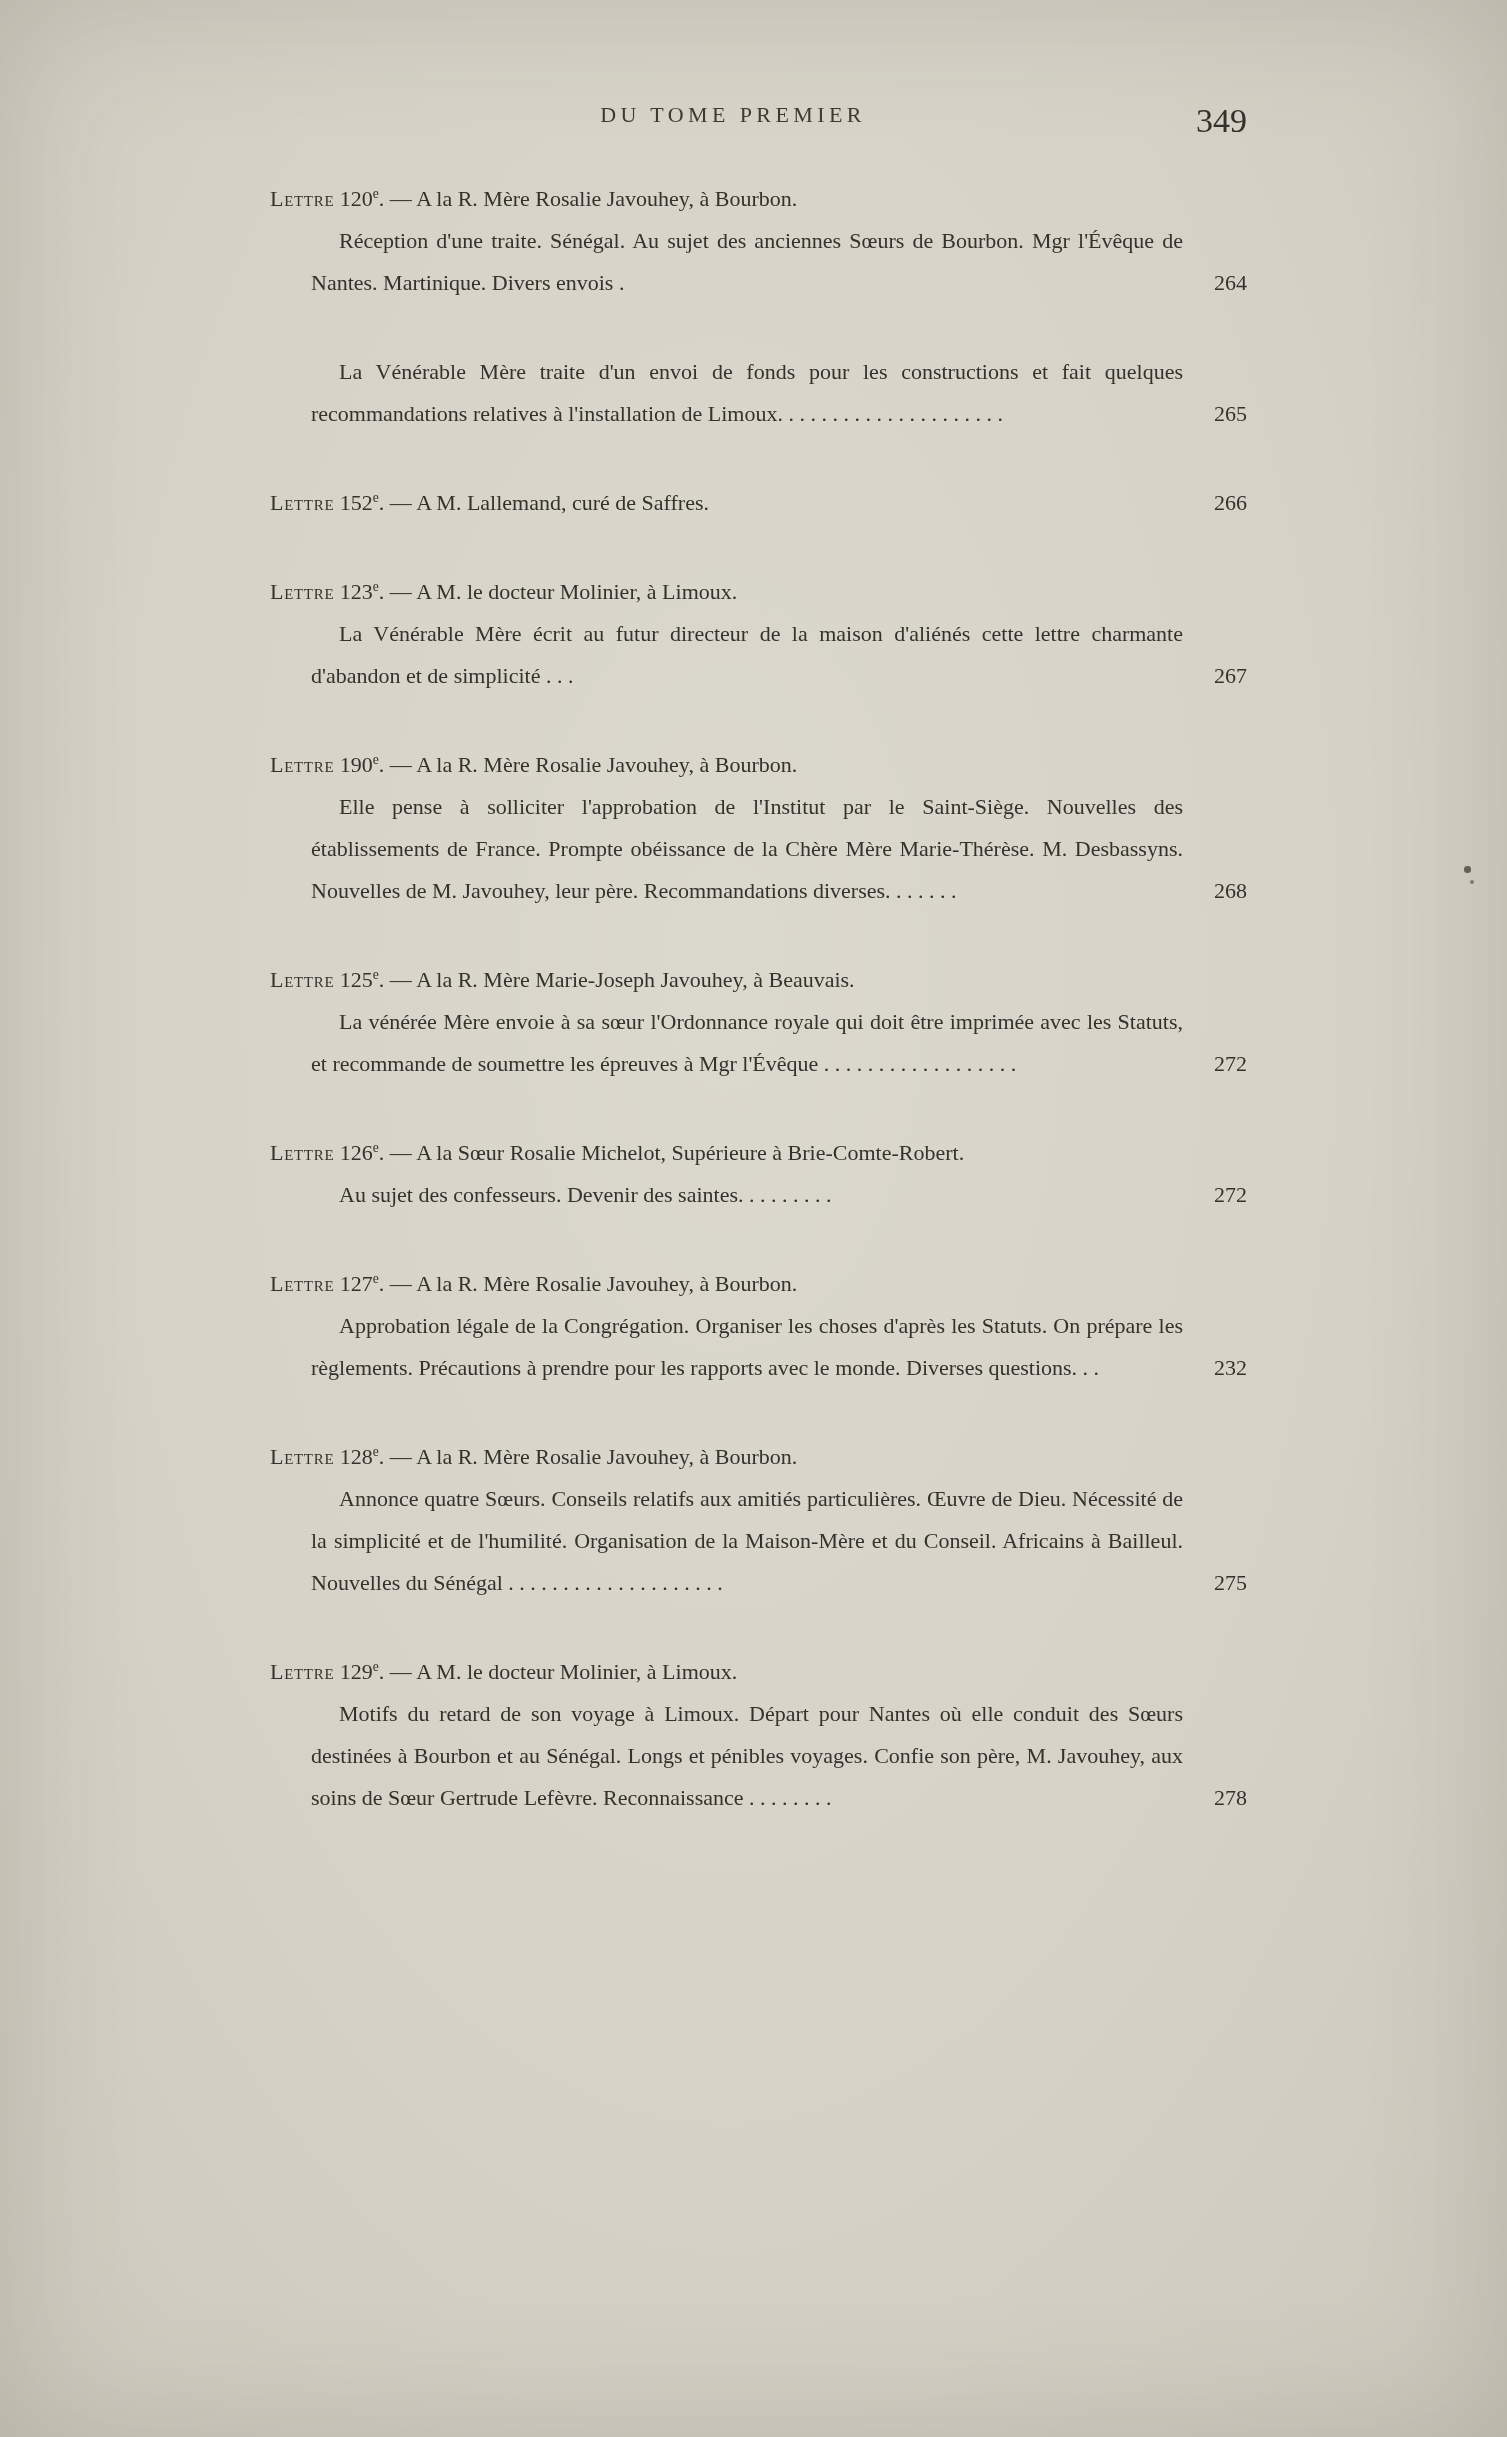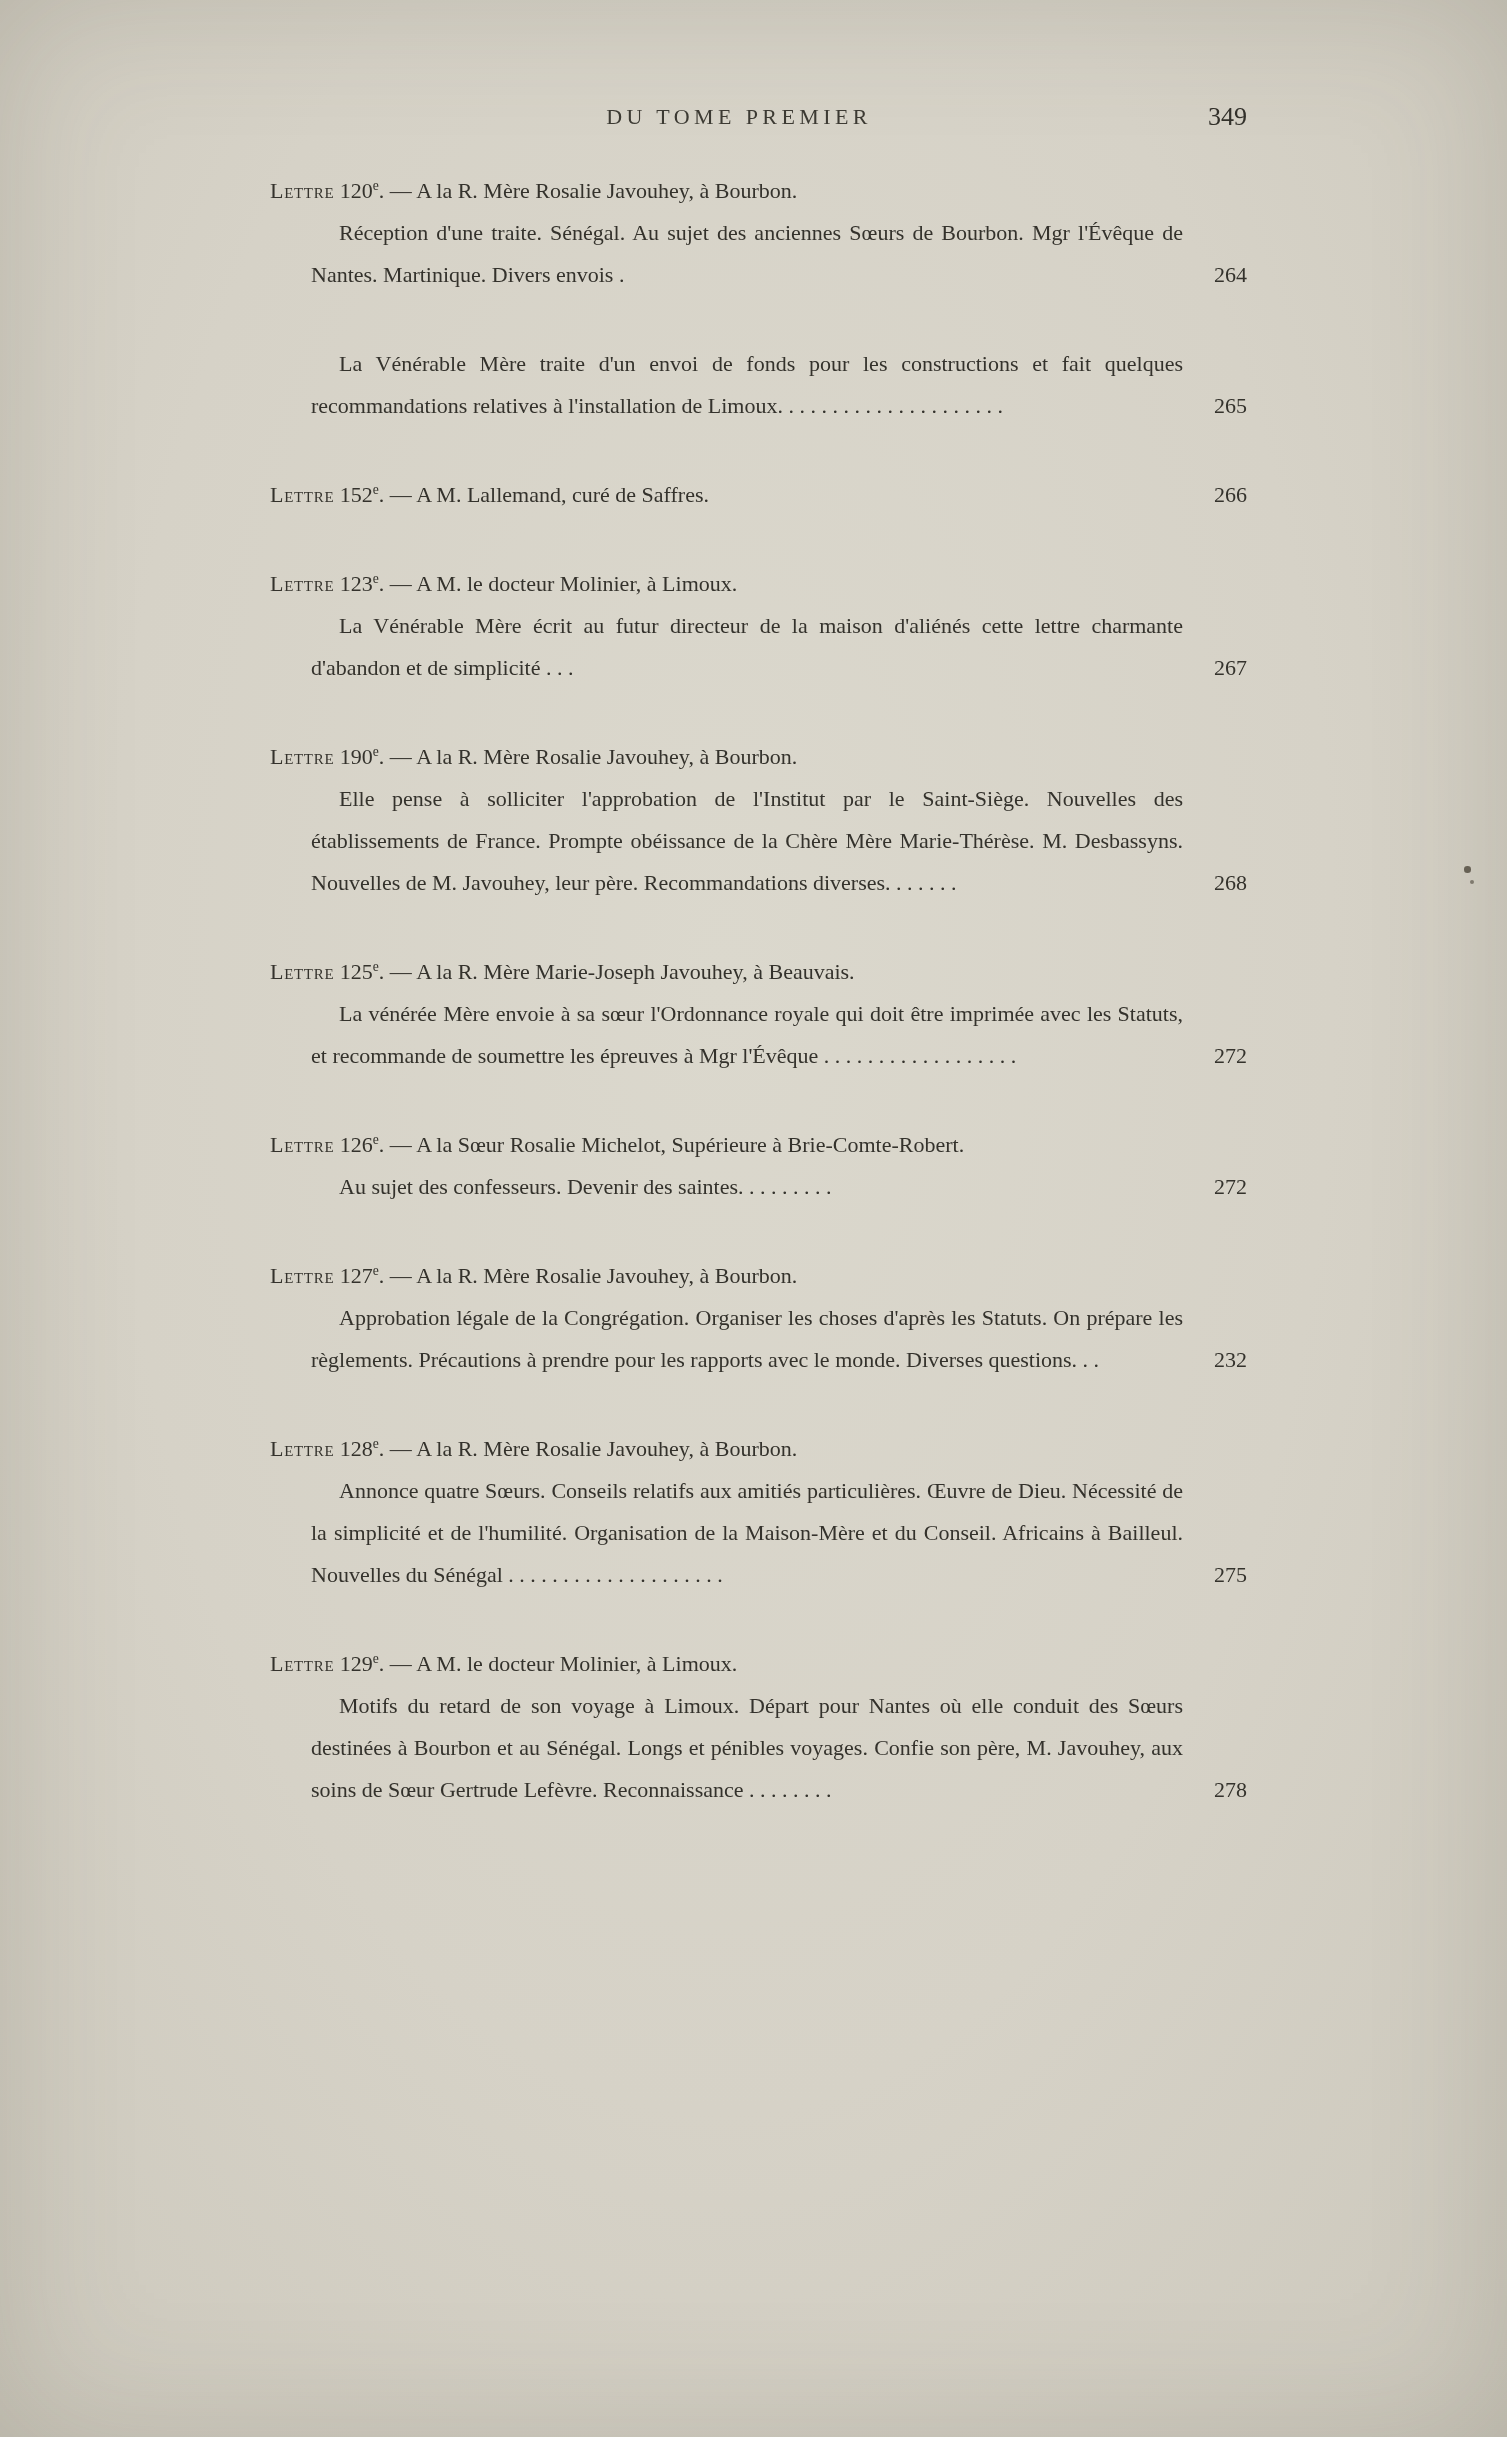"DU TOME PREMIER" .running-header { align-items: center -> flex-start }
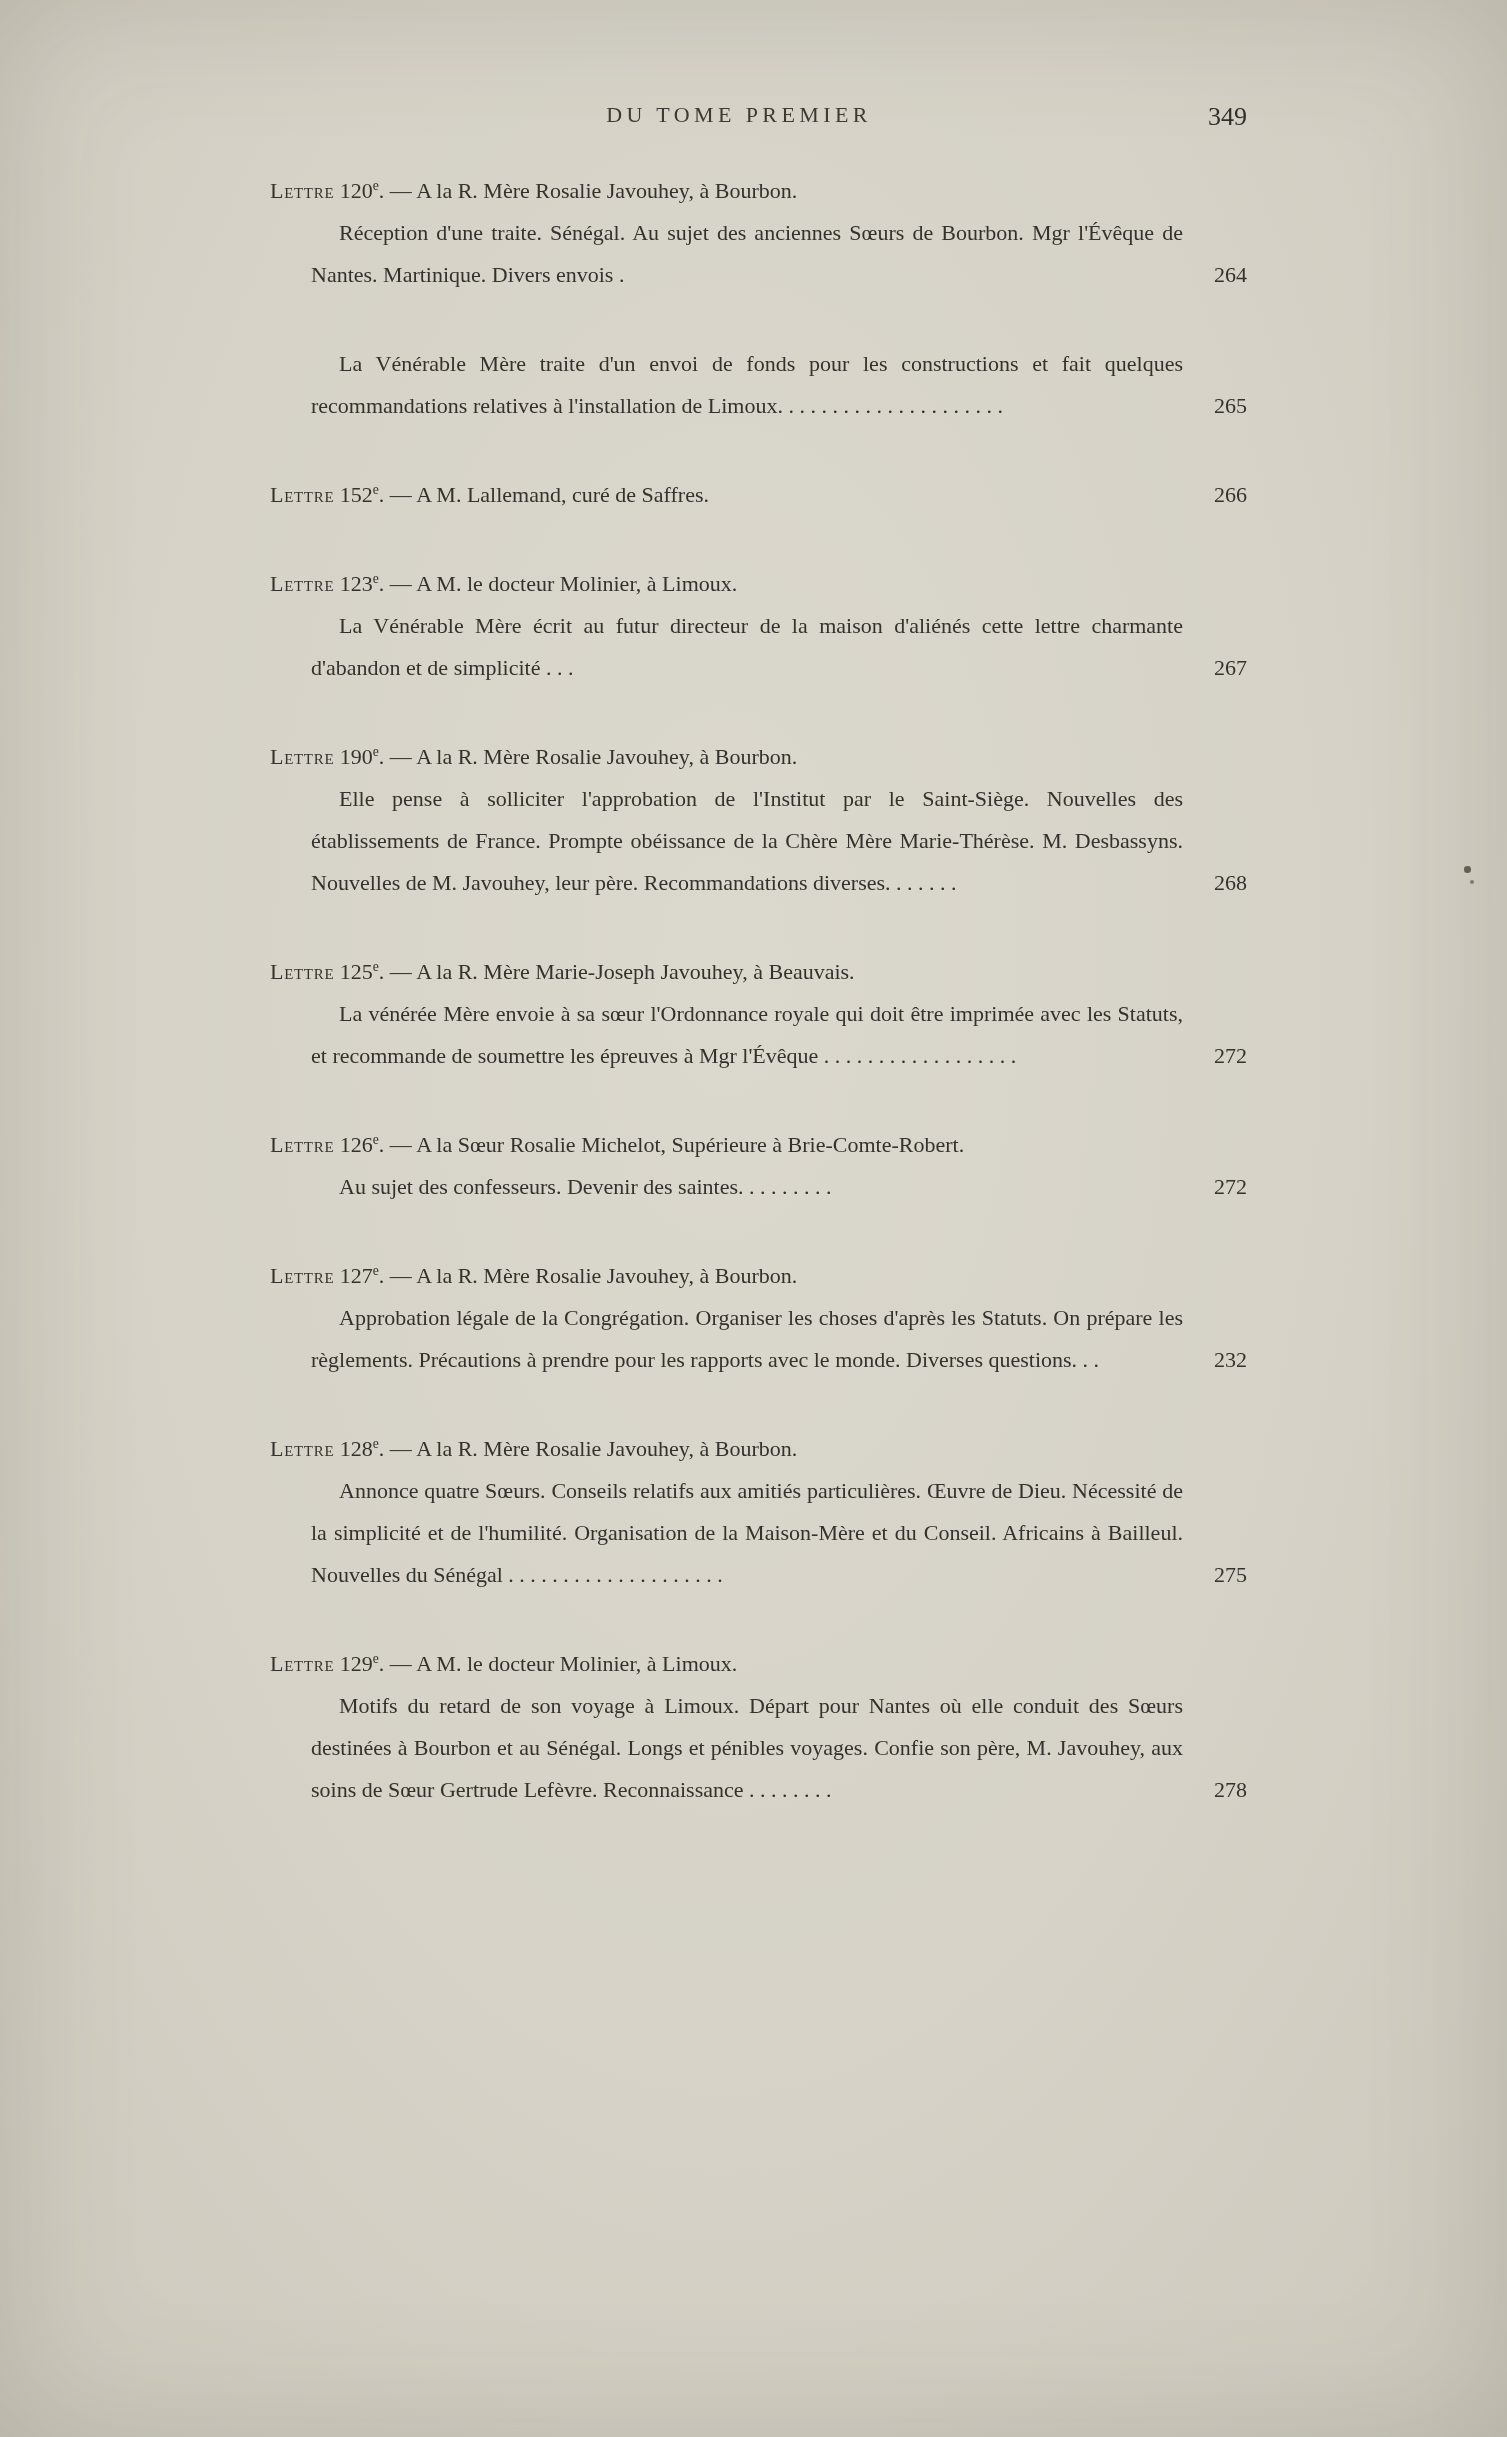"349" .header-page { font-size: 26px -> 34px }
